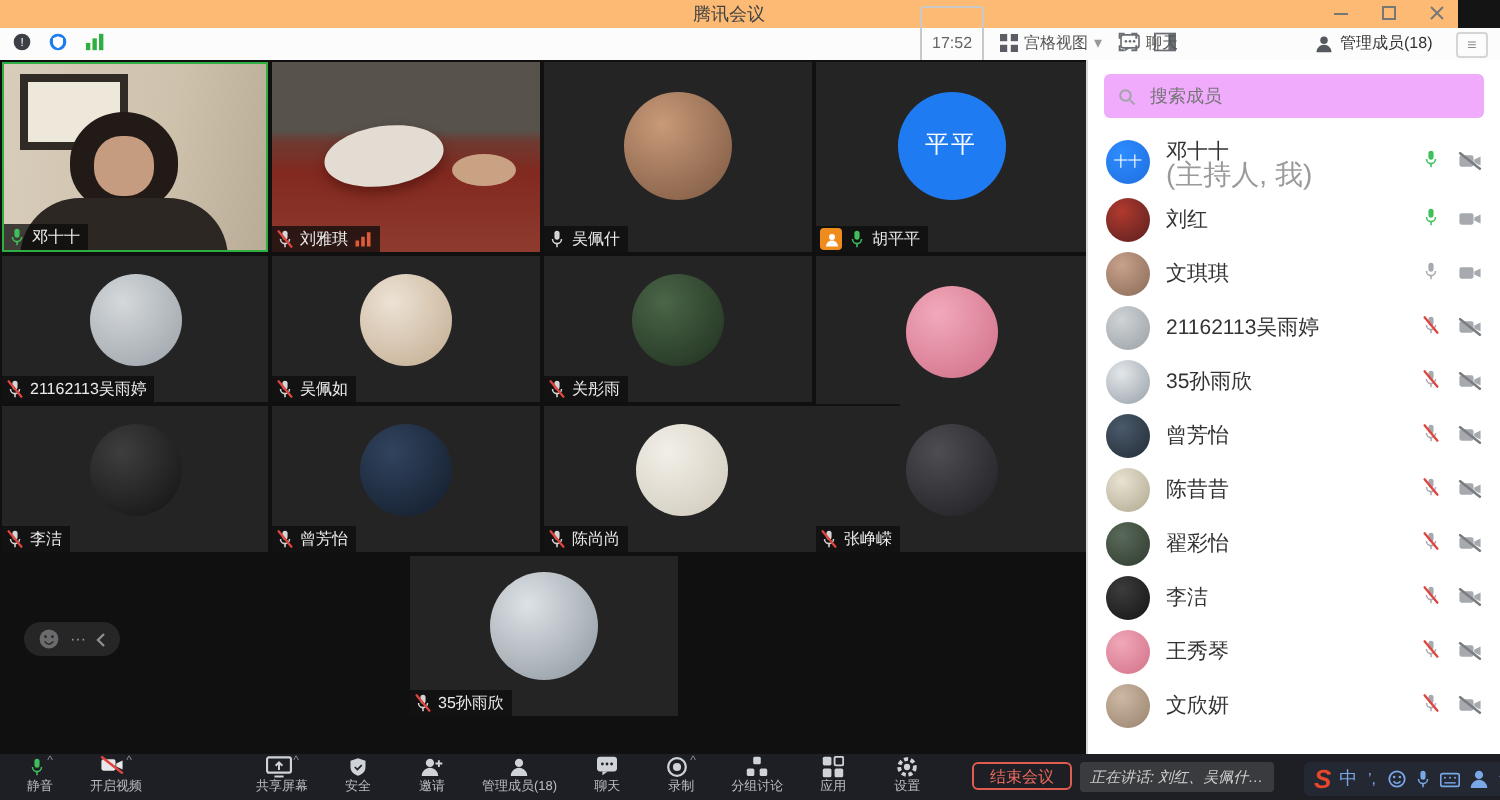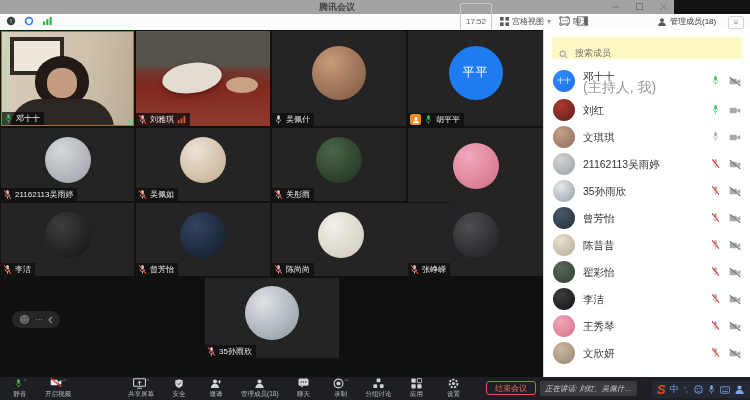"腾讯会议" .titlebar { background: #a3a3a3 -> #fdba74; font-weight: bold -> none; width: 674px -> 729px }
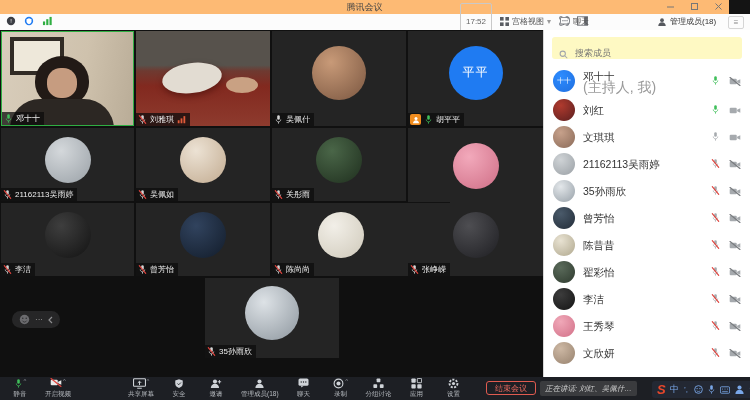"搜索成员" .searchbox { align-items: flex-end -> center; background: #fef9c3 -> #f0abfc }
